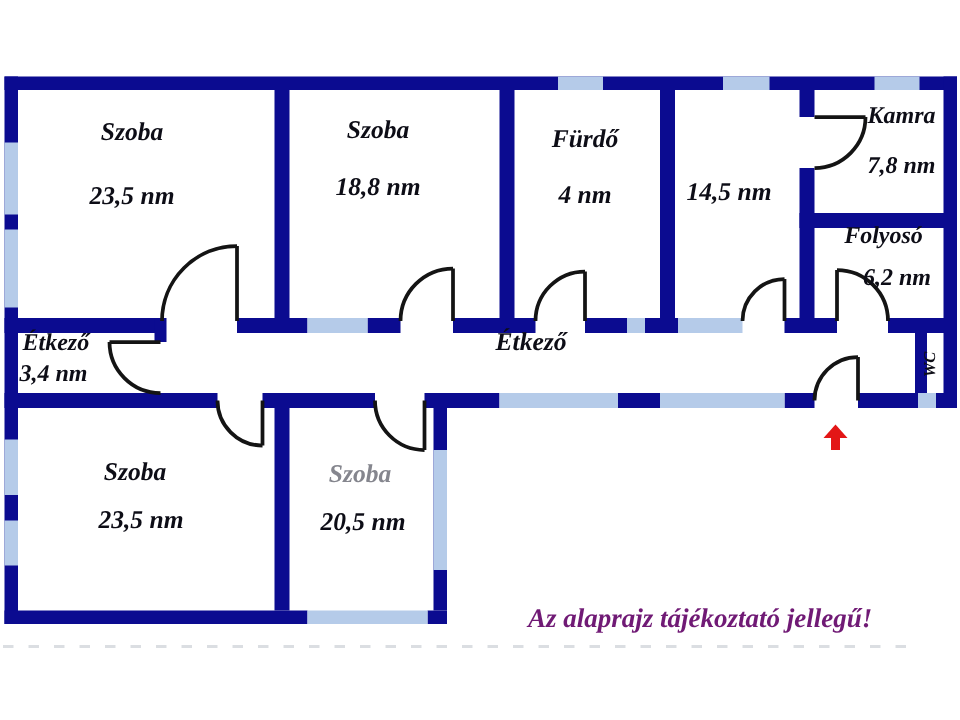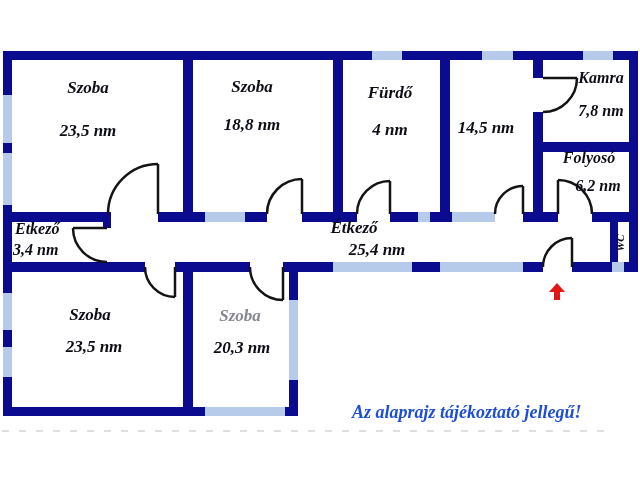"25,4 nm" div.lbl { html: <div>25,4 nm</div> -> none }
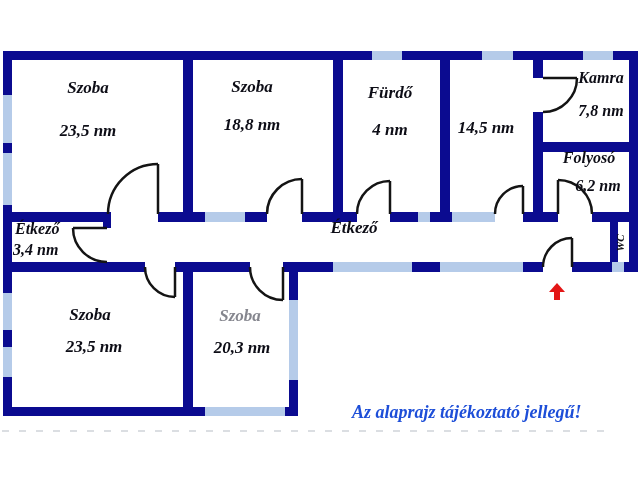"20,3 nm" div.lbl { text: 20,3 -> 20,5 }
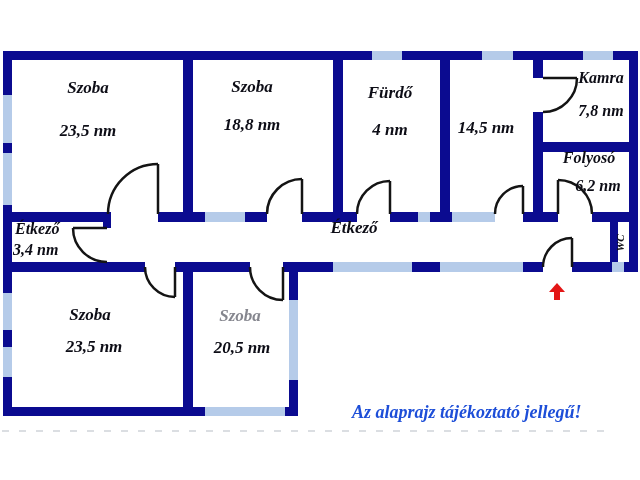"Az alaprajz tájékoztató jellegű!" .caption { color: #1d4ed8 -> #701a75 }
